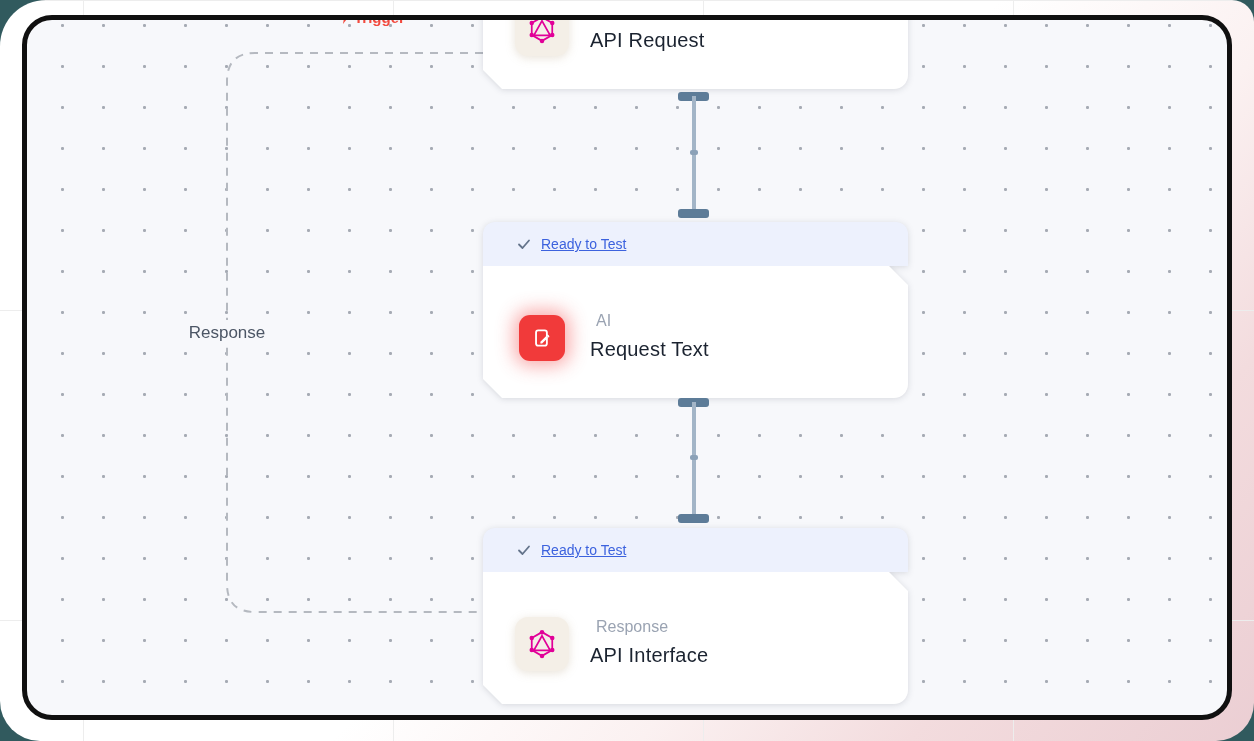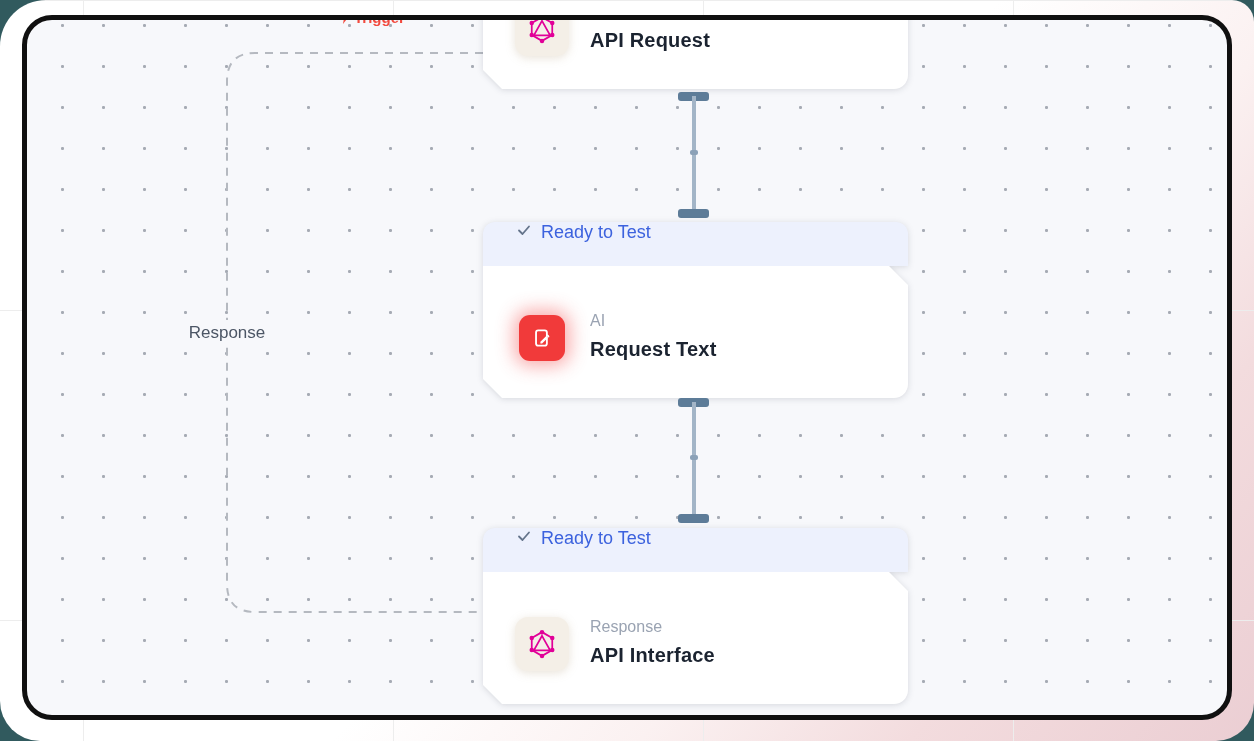"API Request" .title { font-weight: 700 -> 400 }
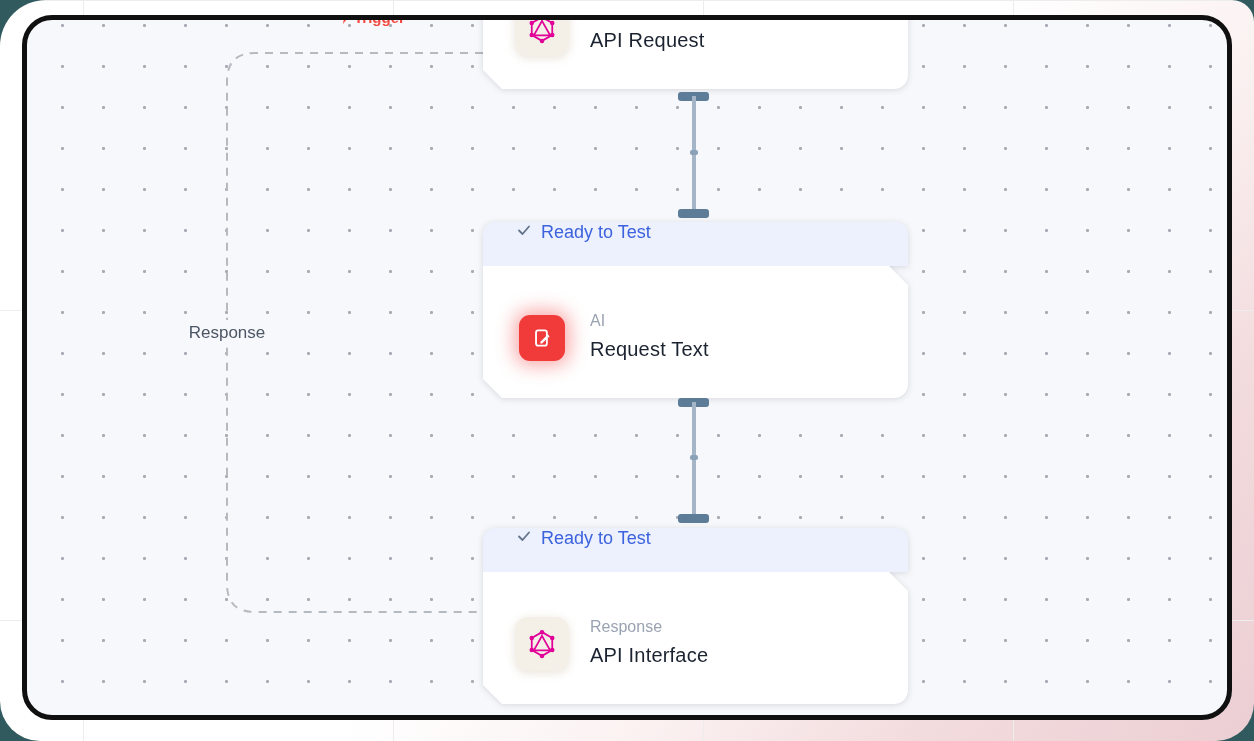"Ready to Test" .node-header { align-items: flex-start -> center; font-size: 18px -> 14px; text-decoration: none -> underline }
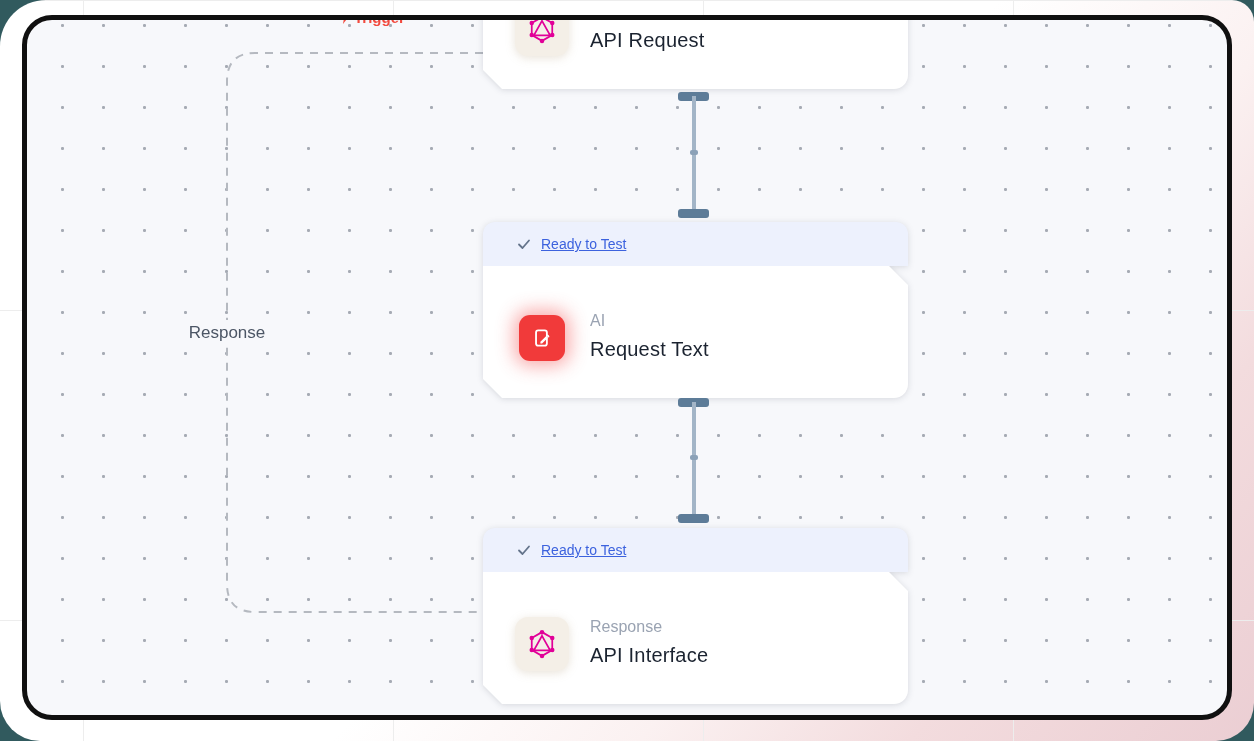"AI" .cat { margin-left: none -> 6px }
